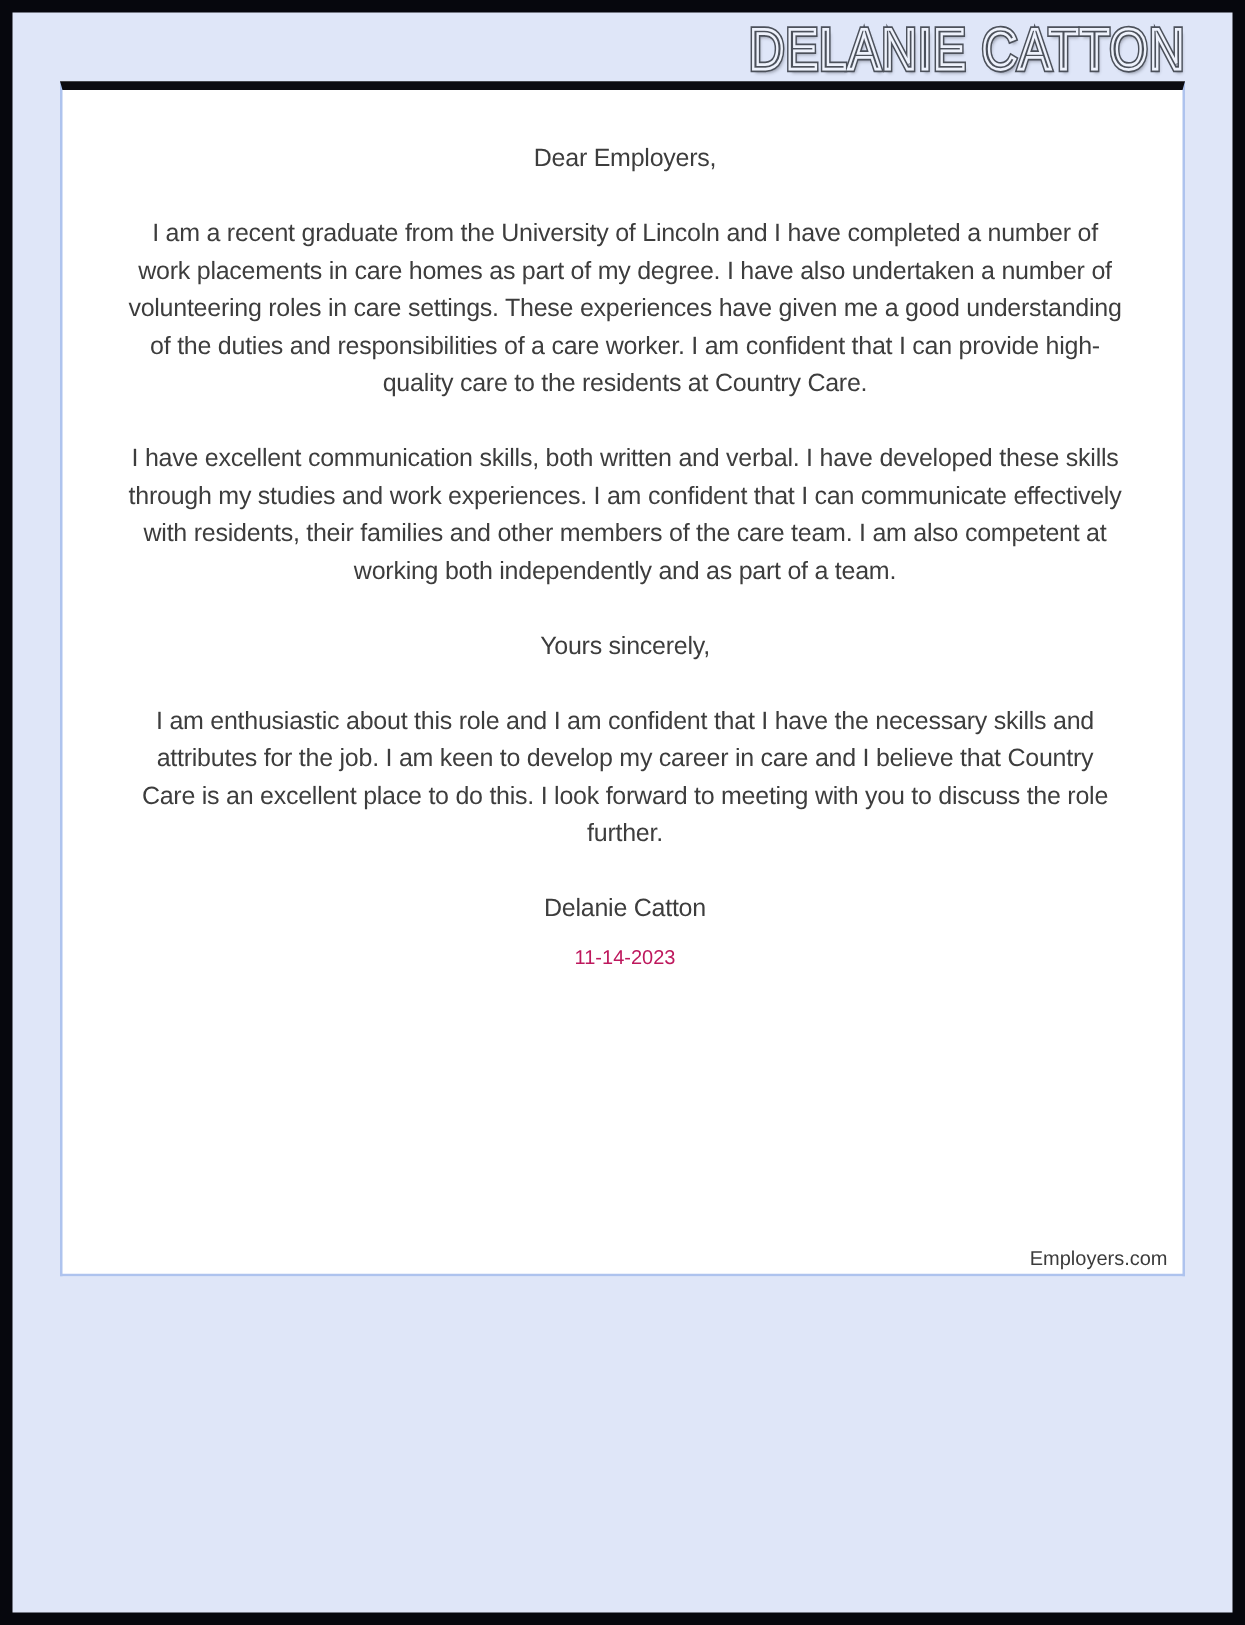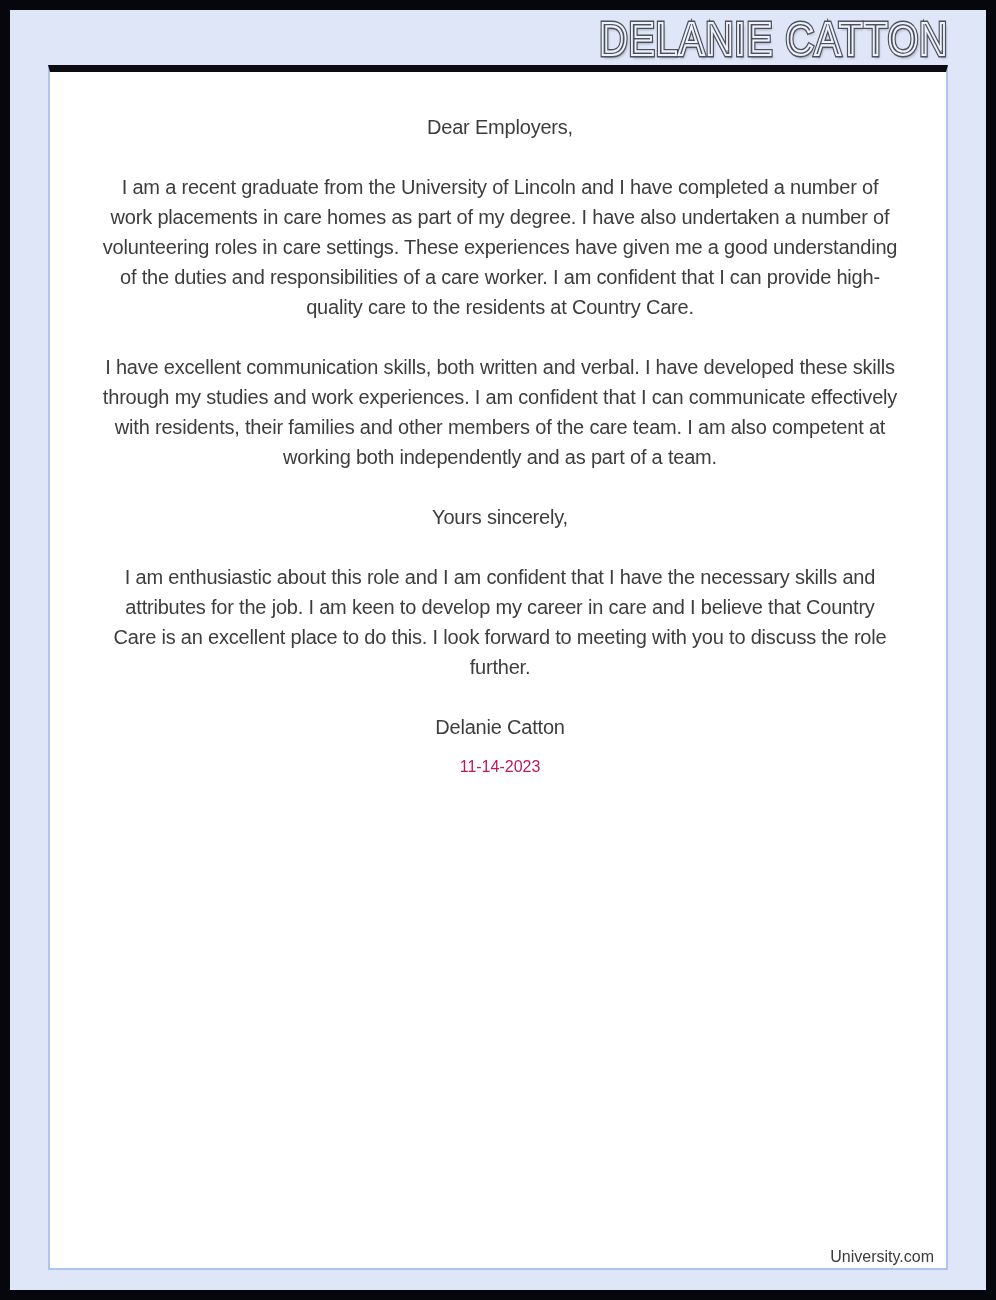"Dear Employers," .letter-card { height: 1205px -> 956px }
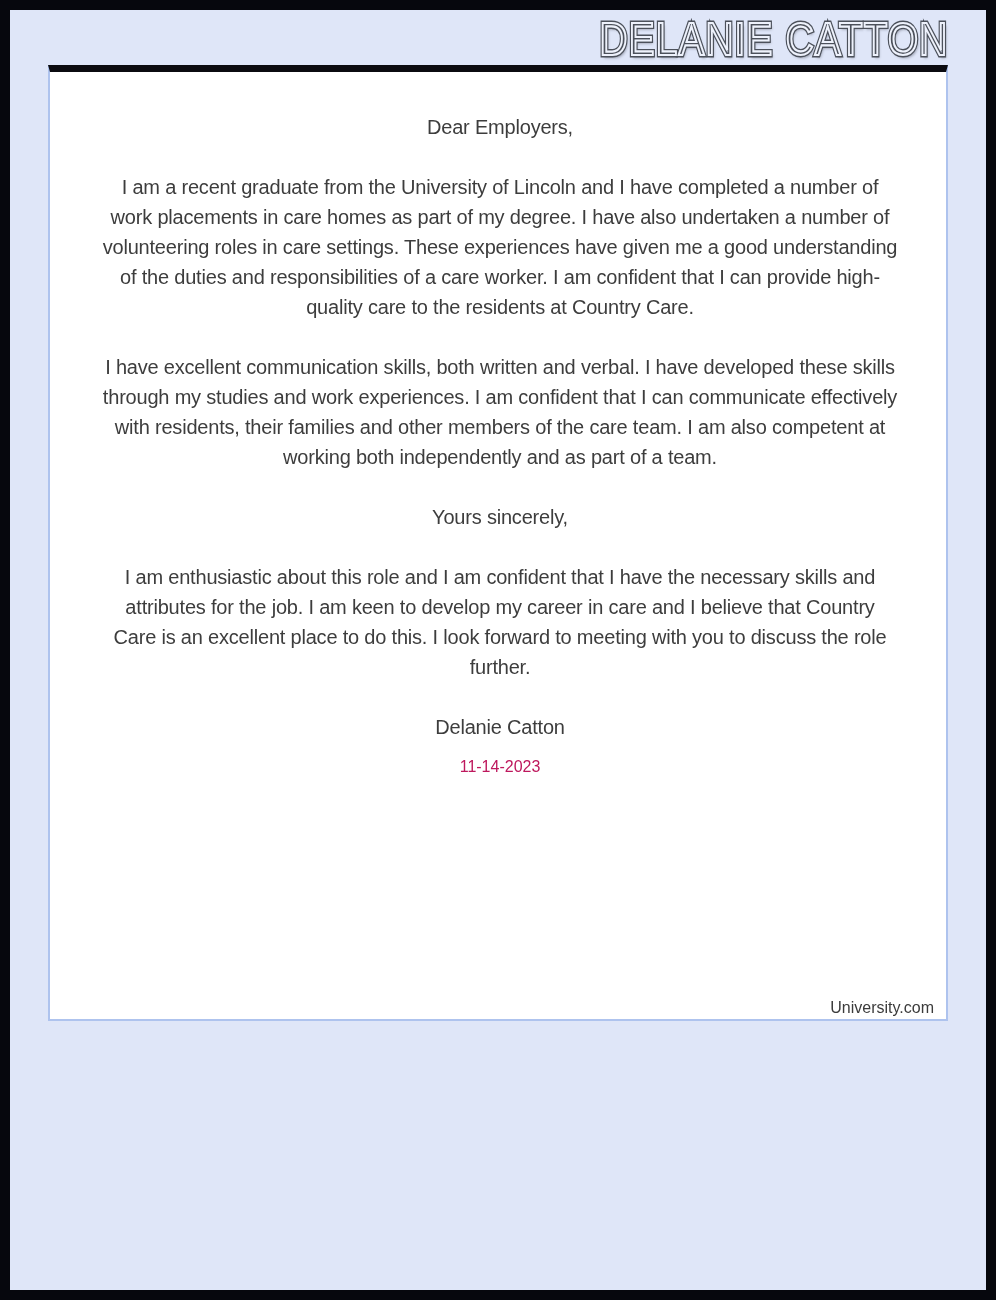"University.com" a.watermark { text: University.com -> Employers.com }
